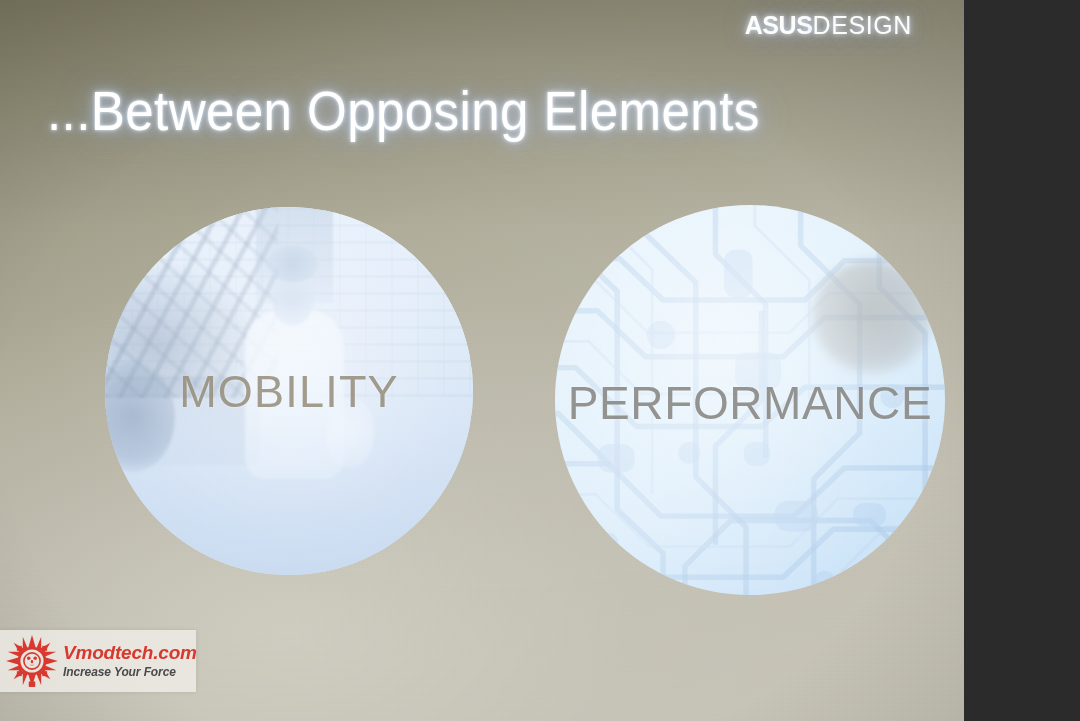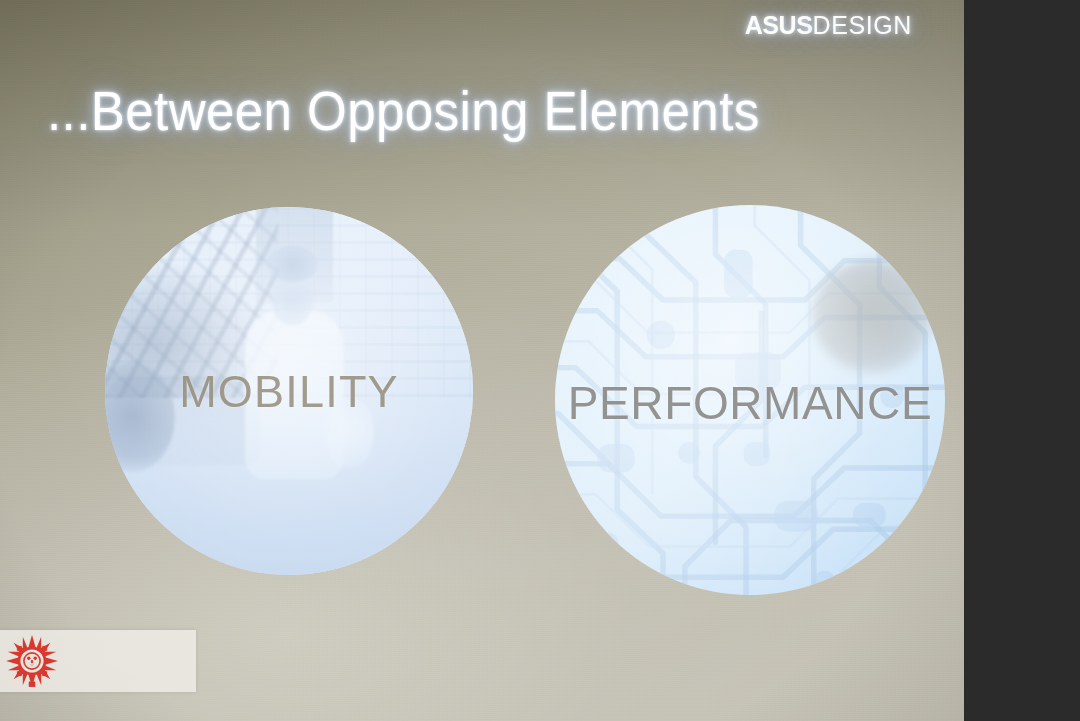"Vmodtech.com" div.wm-text { html: none -> <div> <div>Vmodtech.com</div> <div>Increase Your Force</div> </div> }
